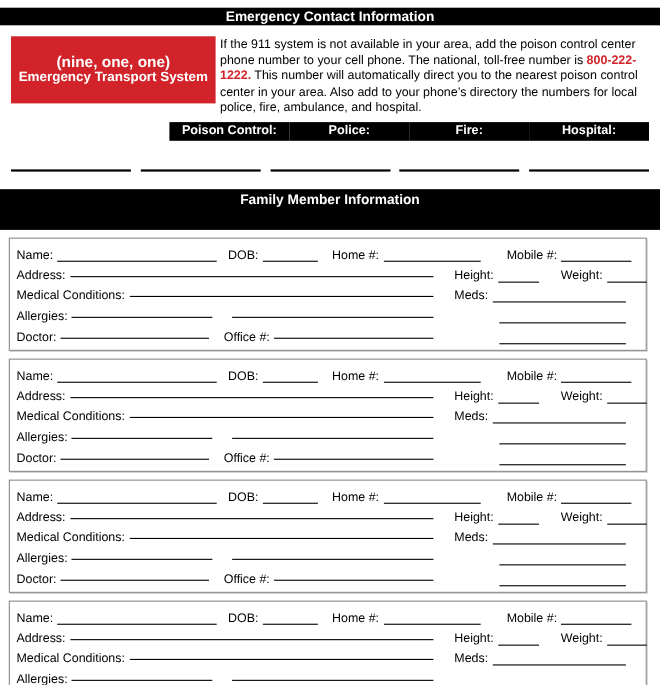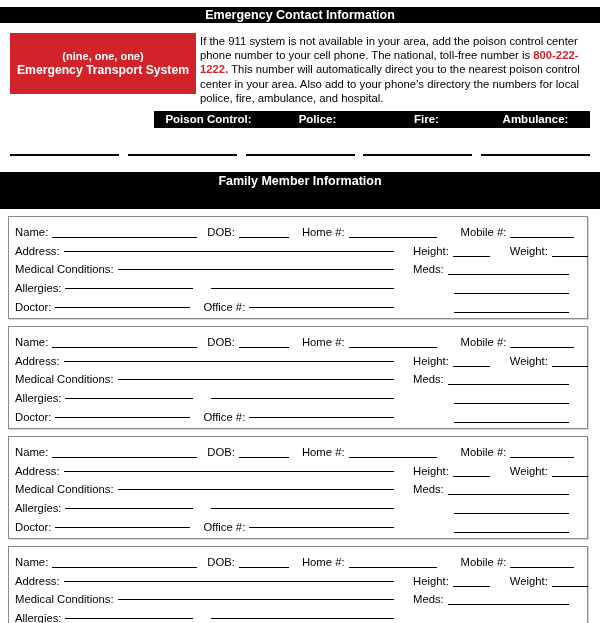"(nine, one, one)" .badge-words { font-size: 11px -> 14px }
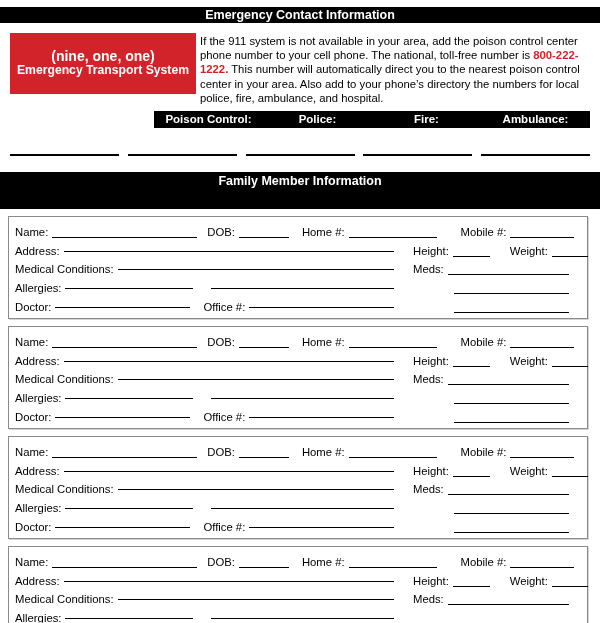"Ambulance:" div.contact-box { html: <div>Ambulance:</div> -> none }
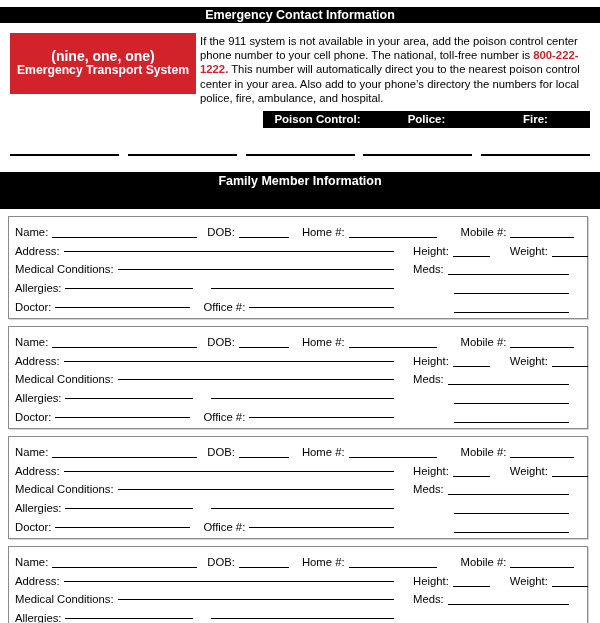"Hospital:" div.contact-box { html: none -> <div>Hospital:</div> }
